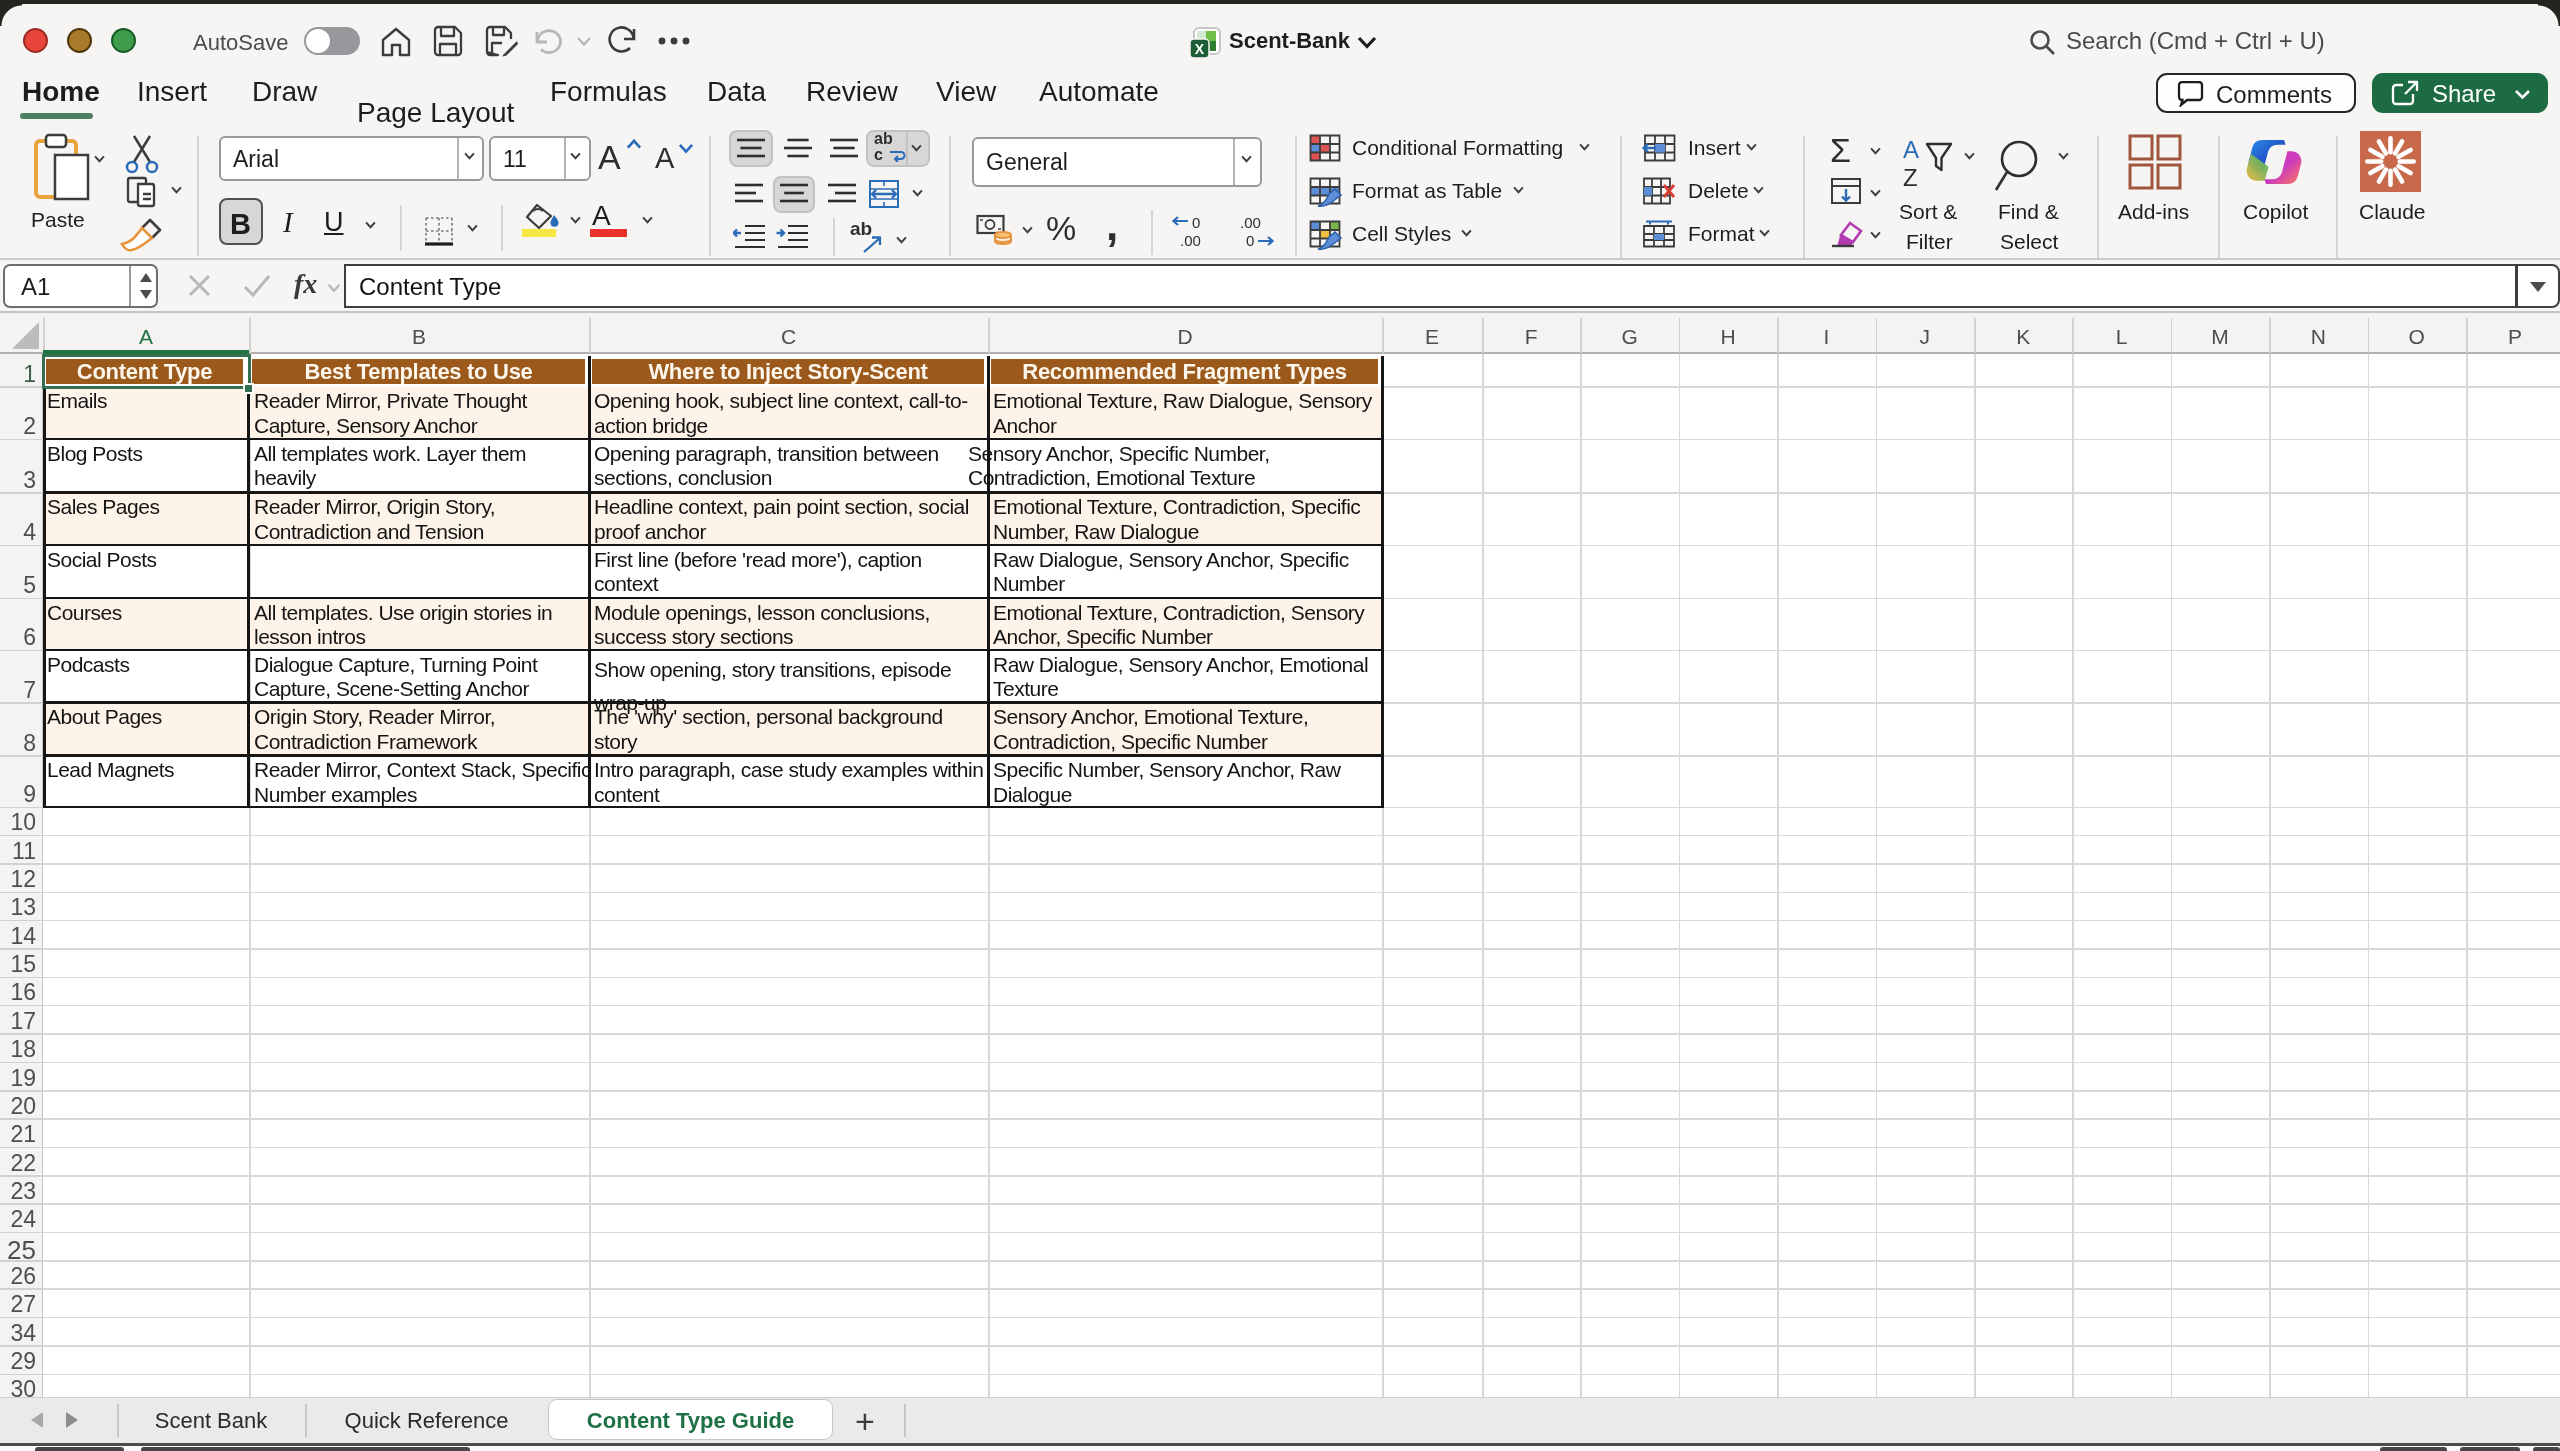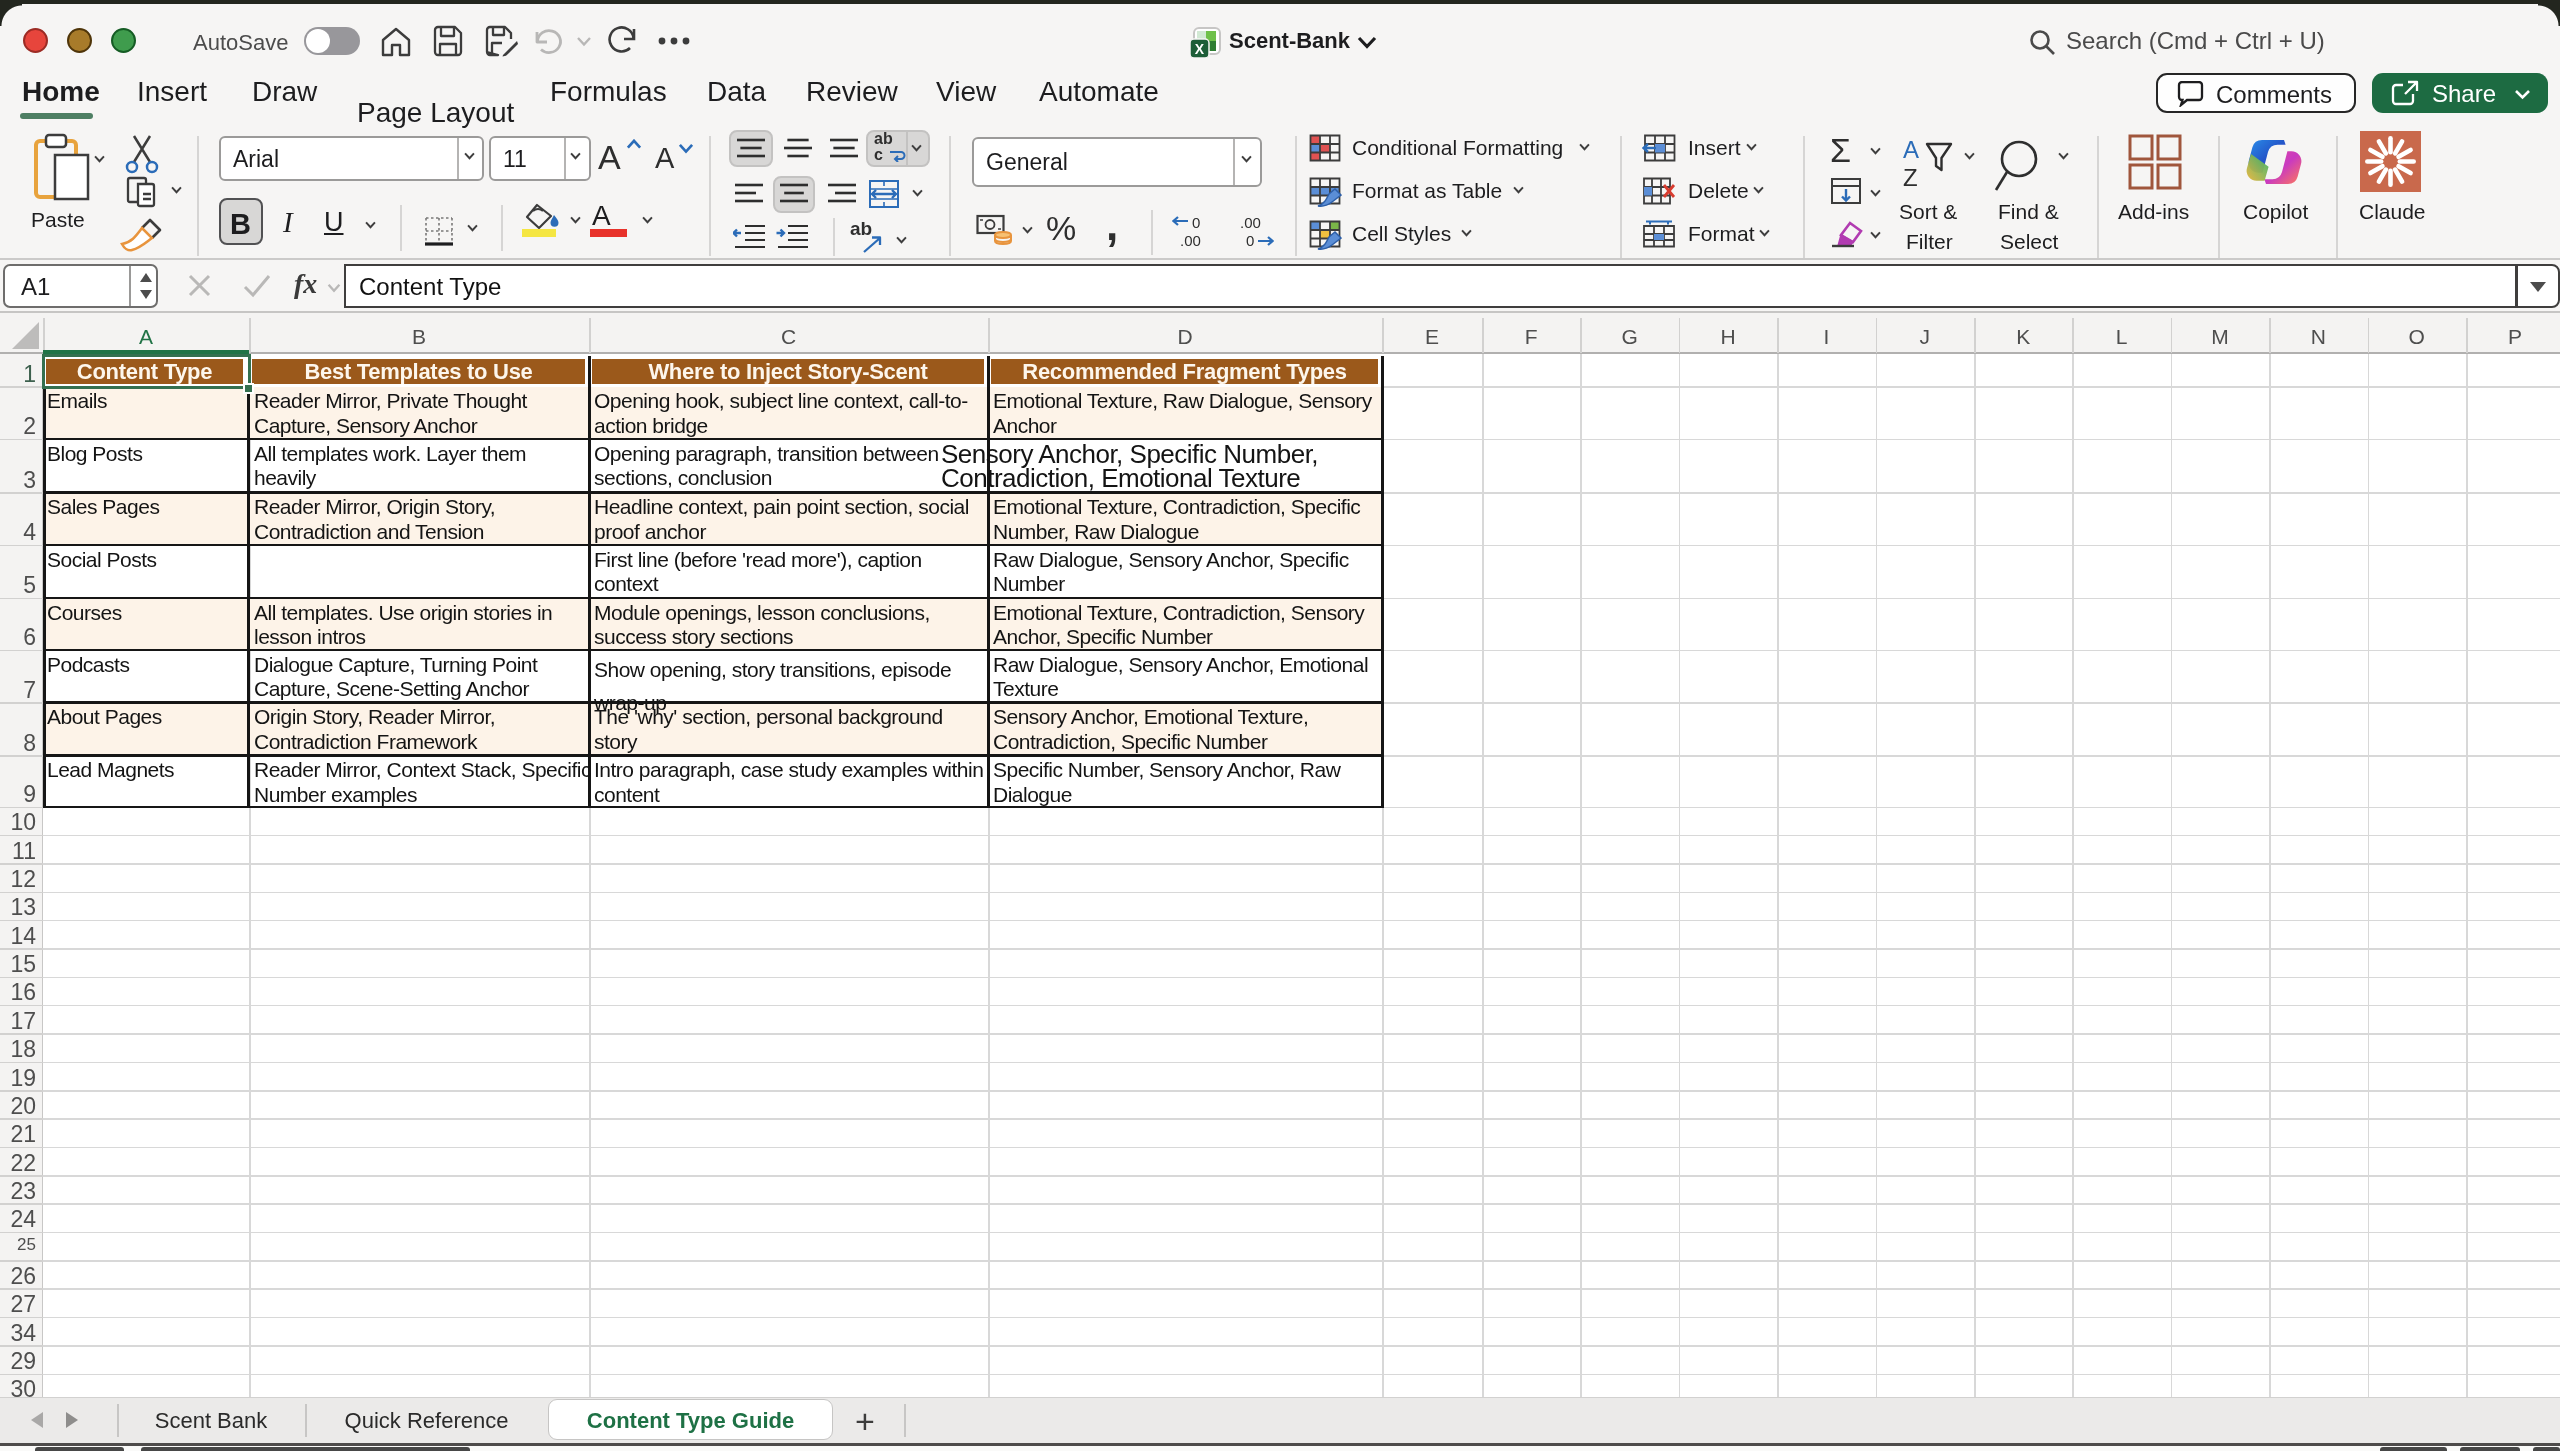"Sensory Anchor, Specific Number," div.ab { font-size: 26px -> 21px; left: 941px -> 968px }
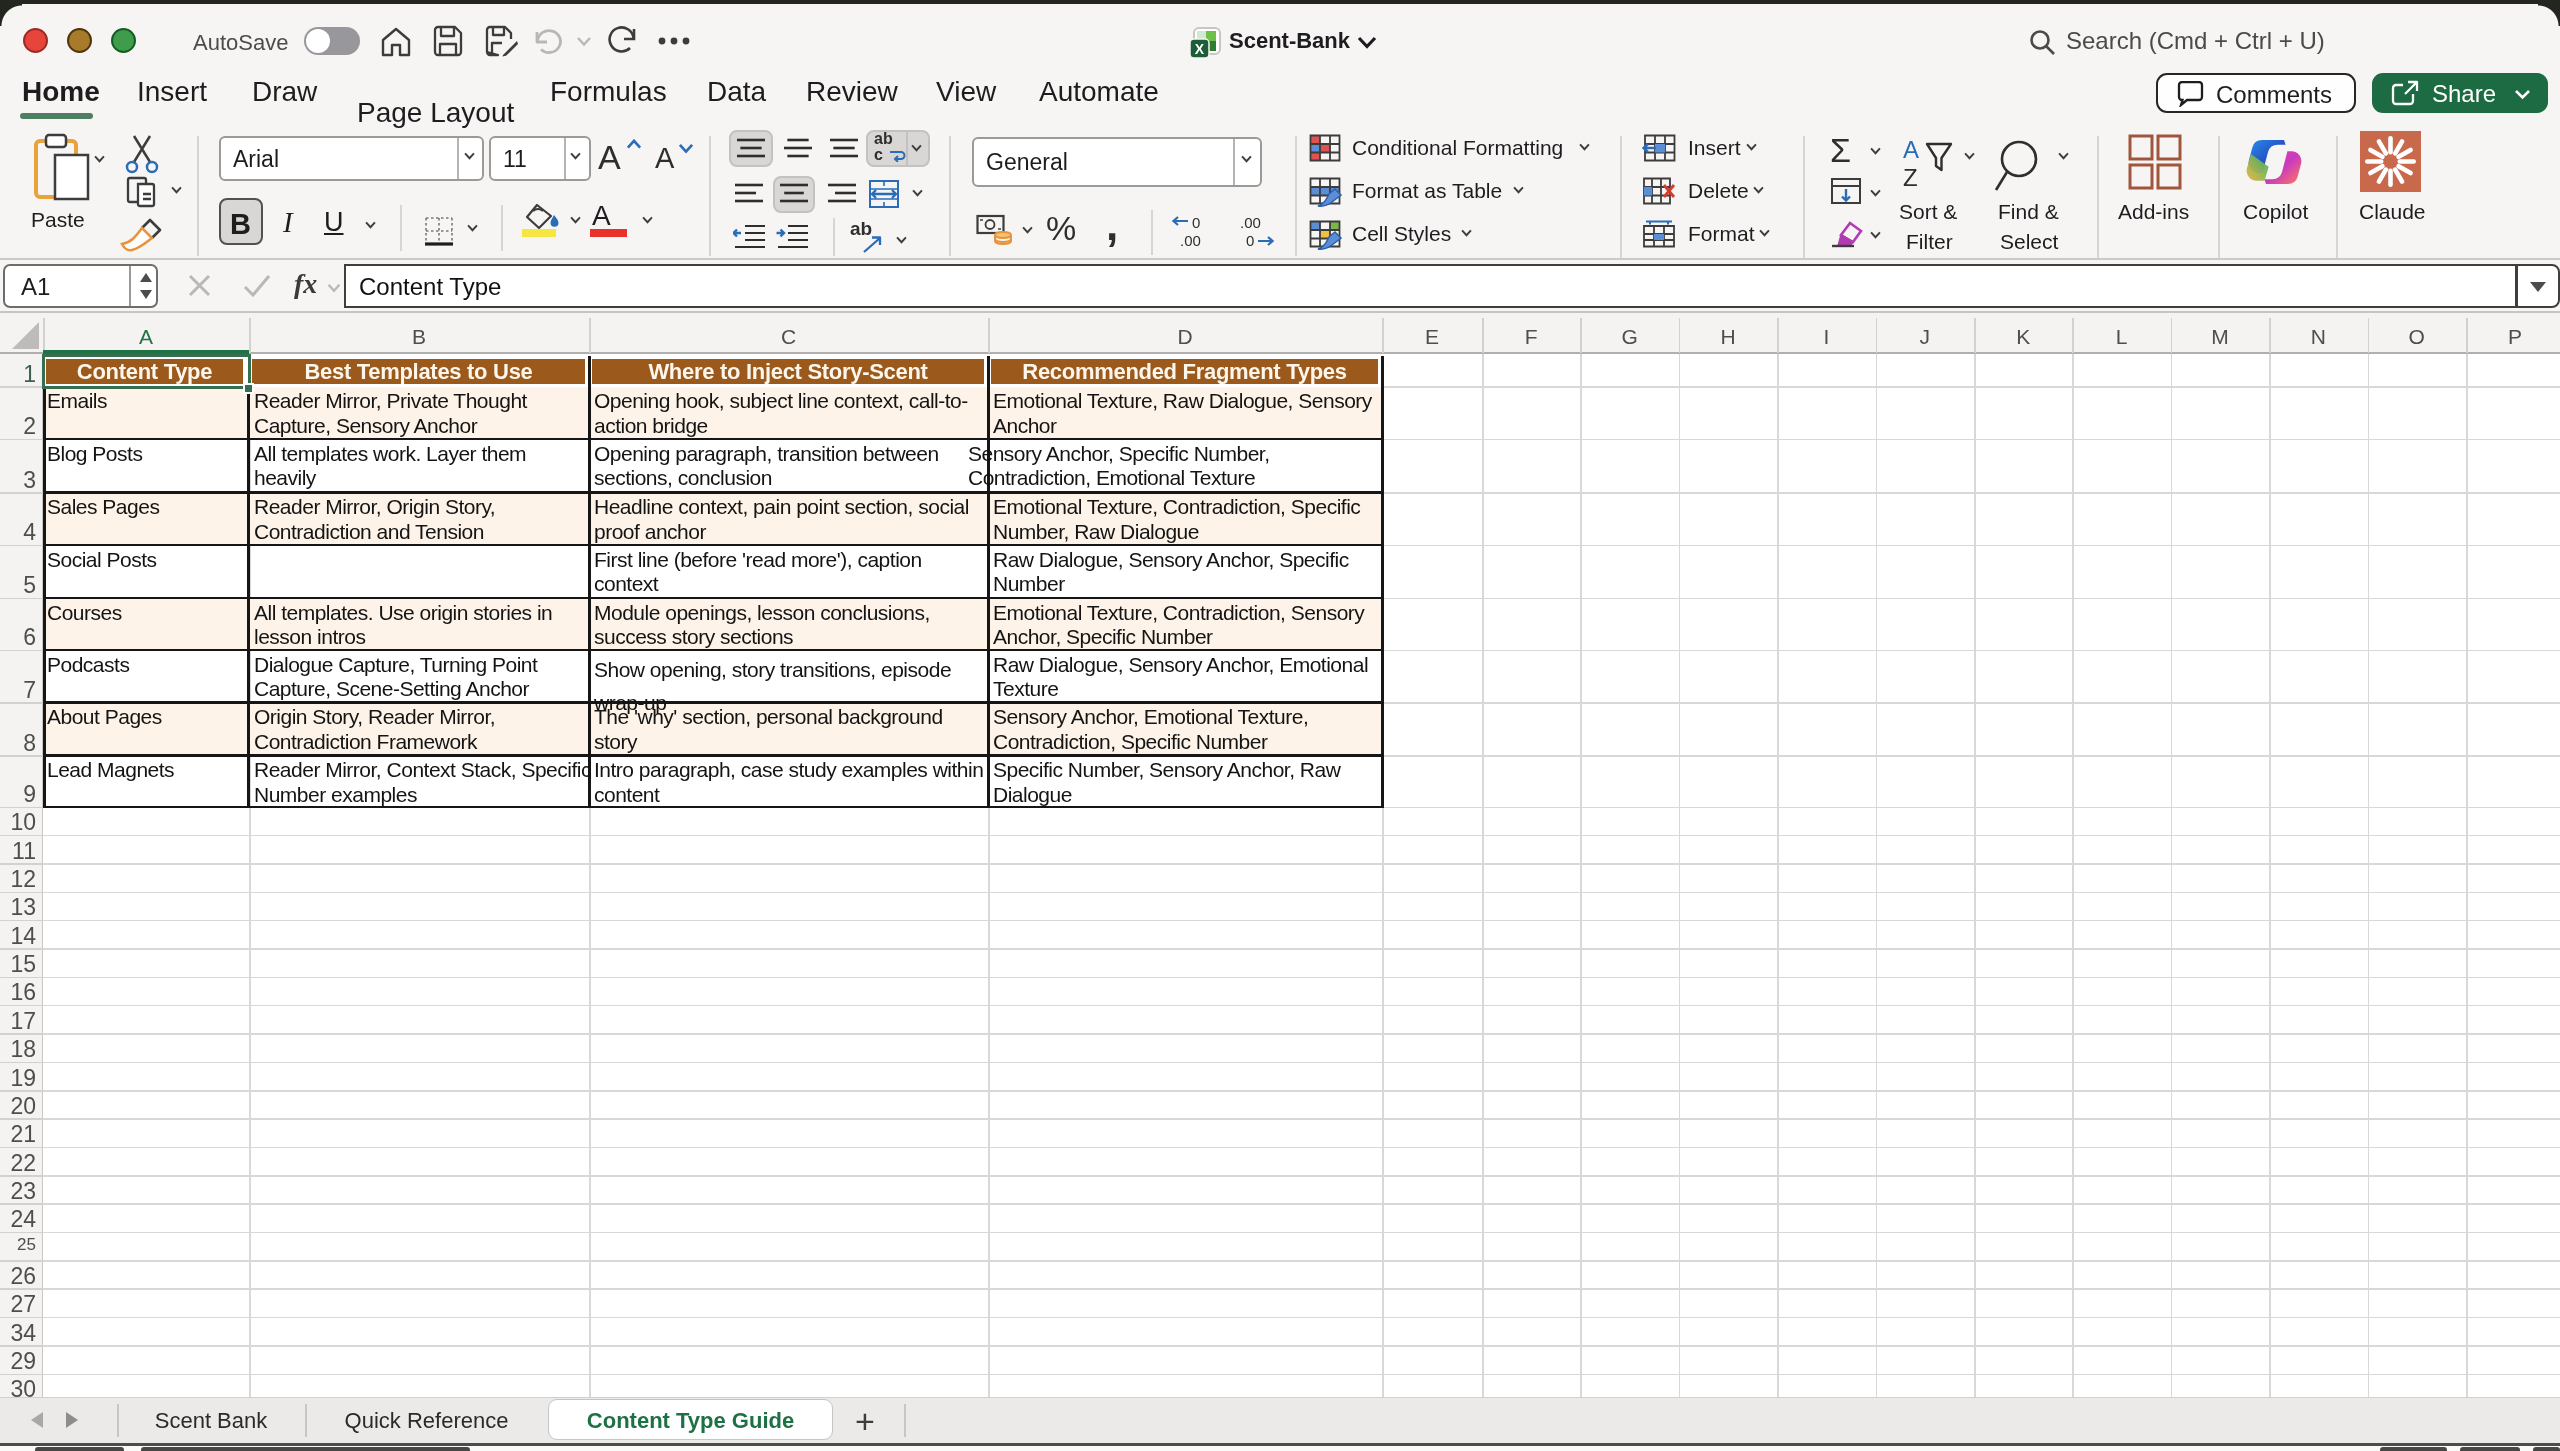"25" div.txt { font-size: 17px -> 26px }
